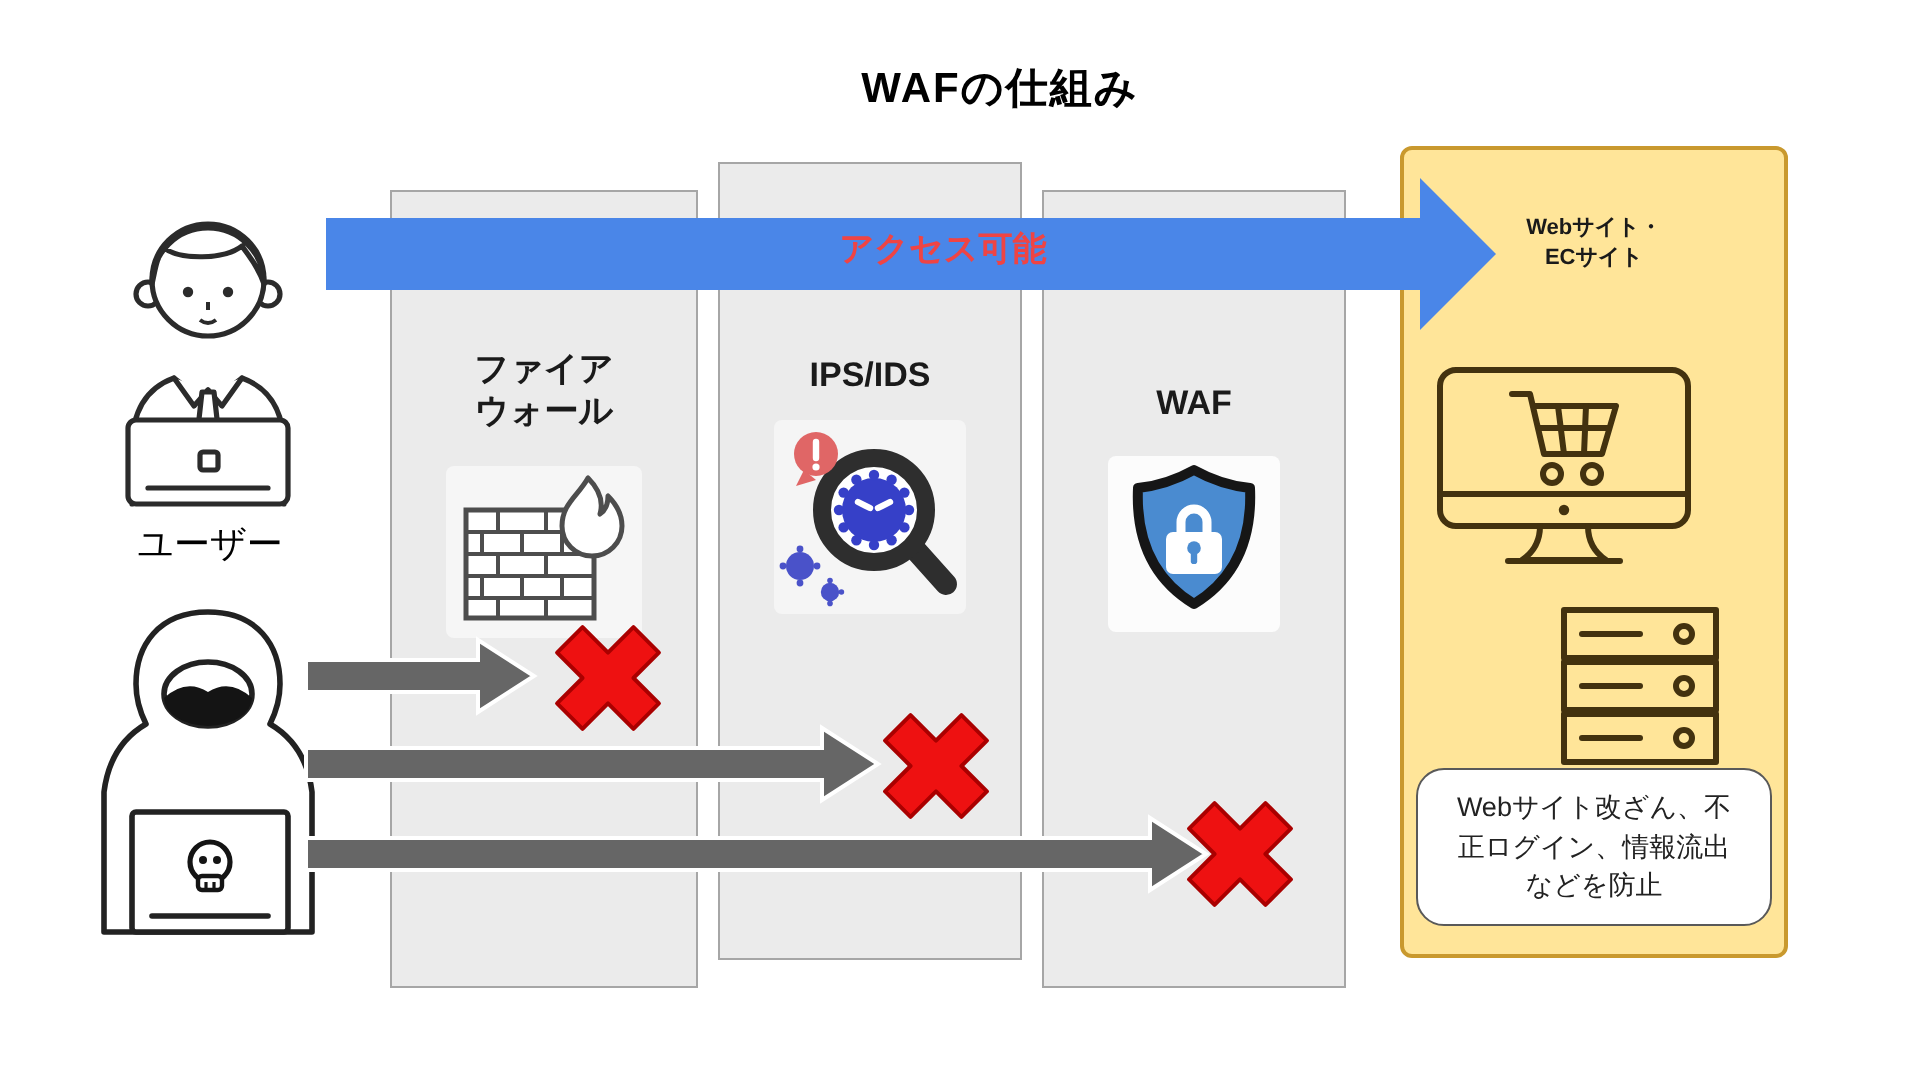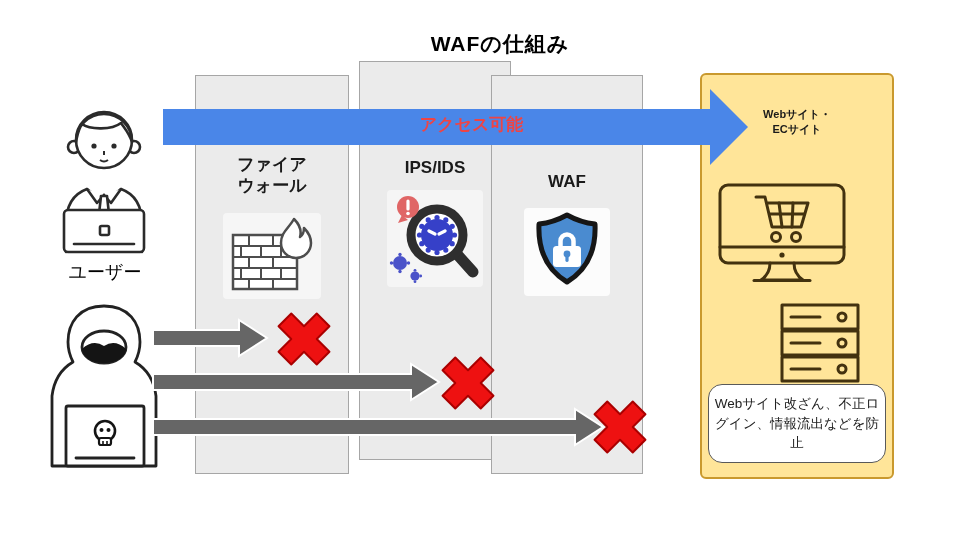"ファイア" .col { margin-top: none -> 20px }
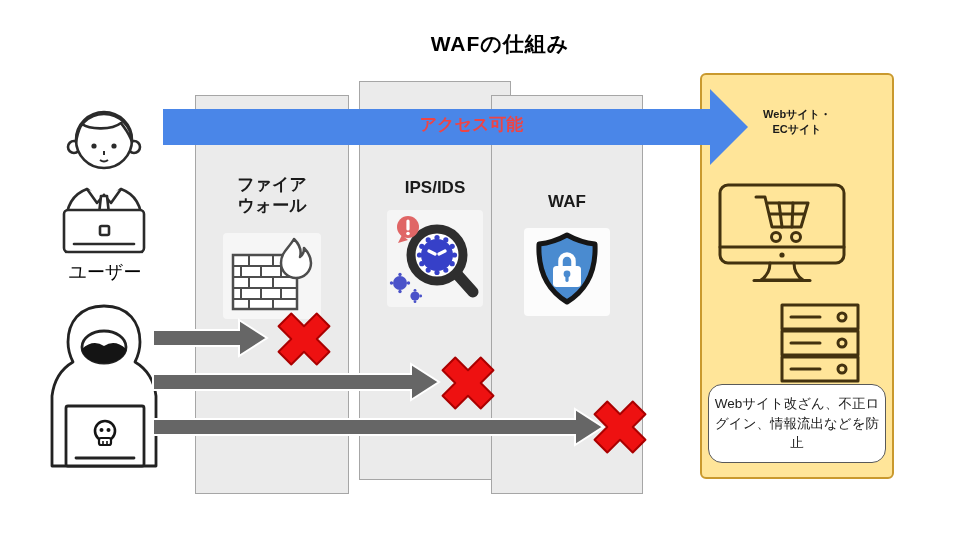"WAF" div.col { left: 491px -> 521px }
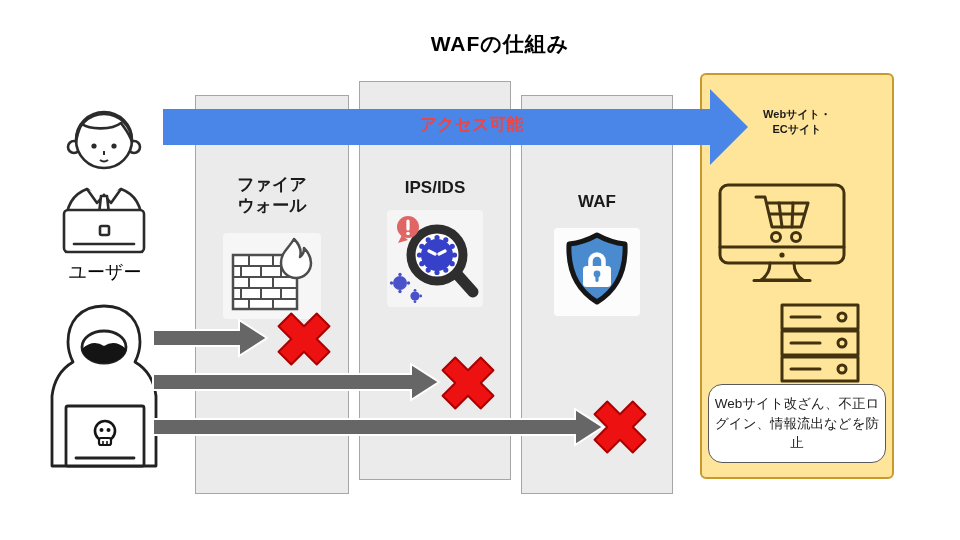"Webサイト改ざん、不正ログイン、情報流出などを防止" #dest-note { padding: 9px 4px -> 9px 18px }
